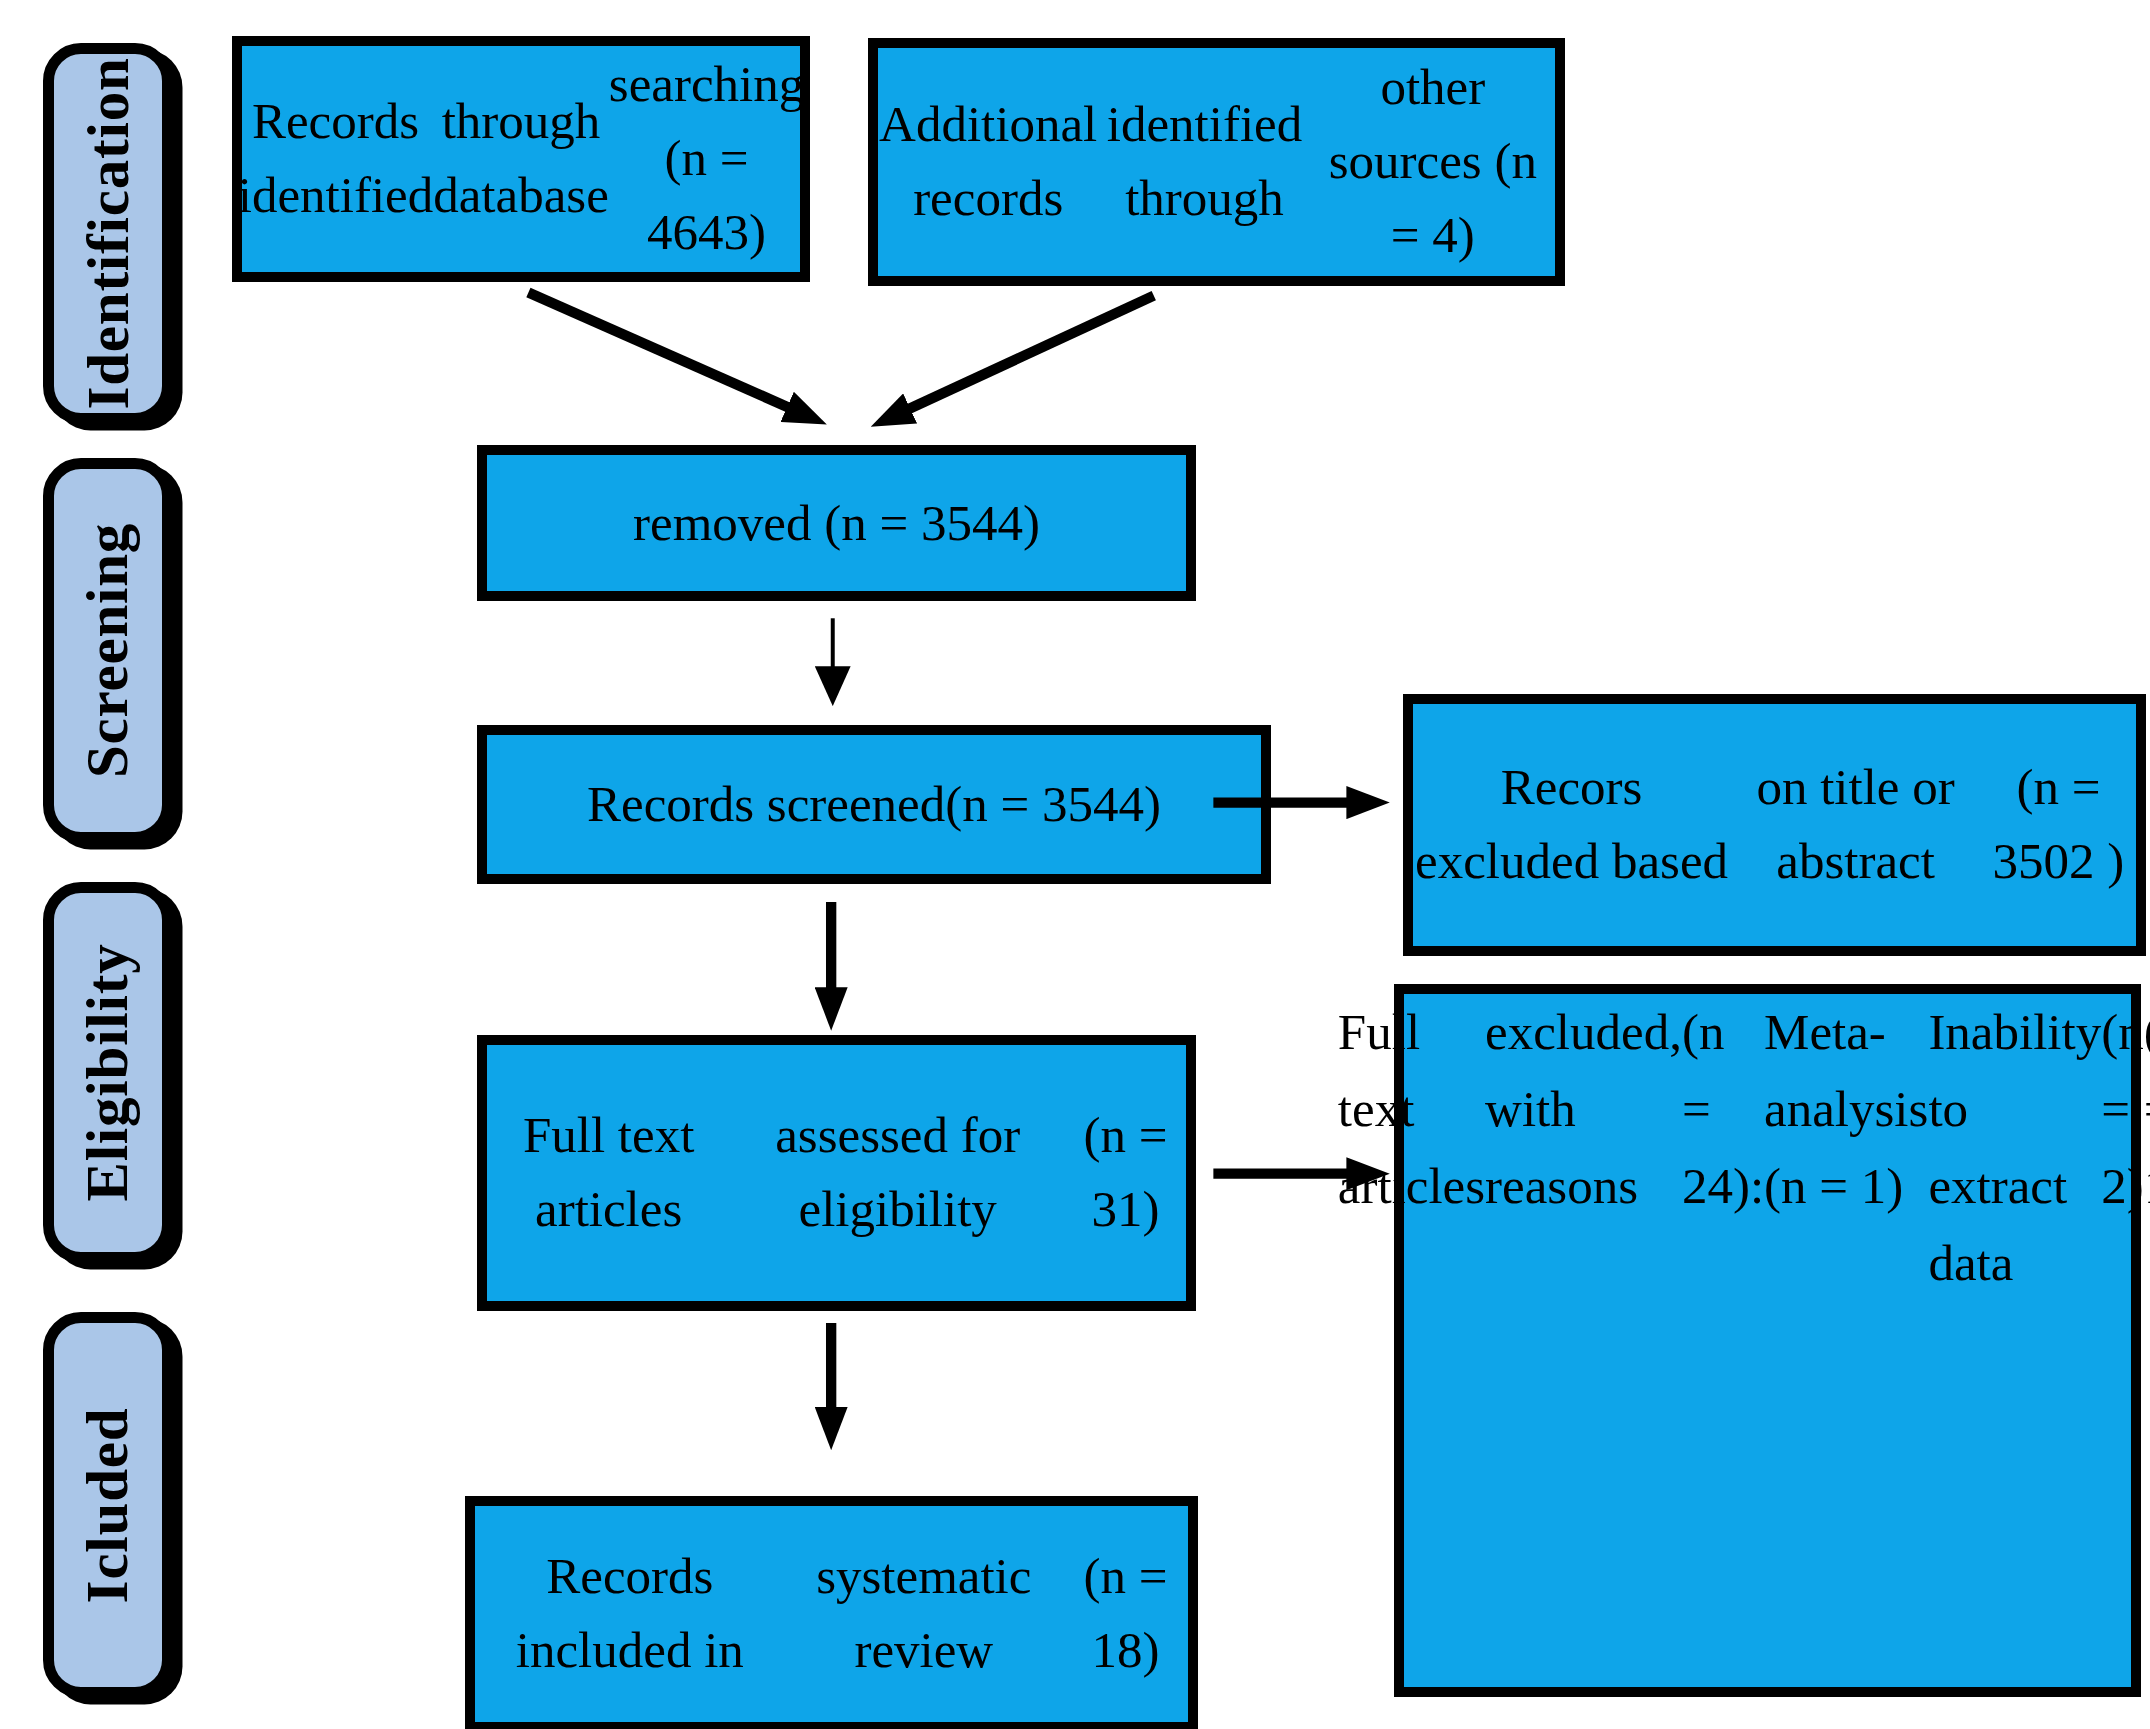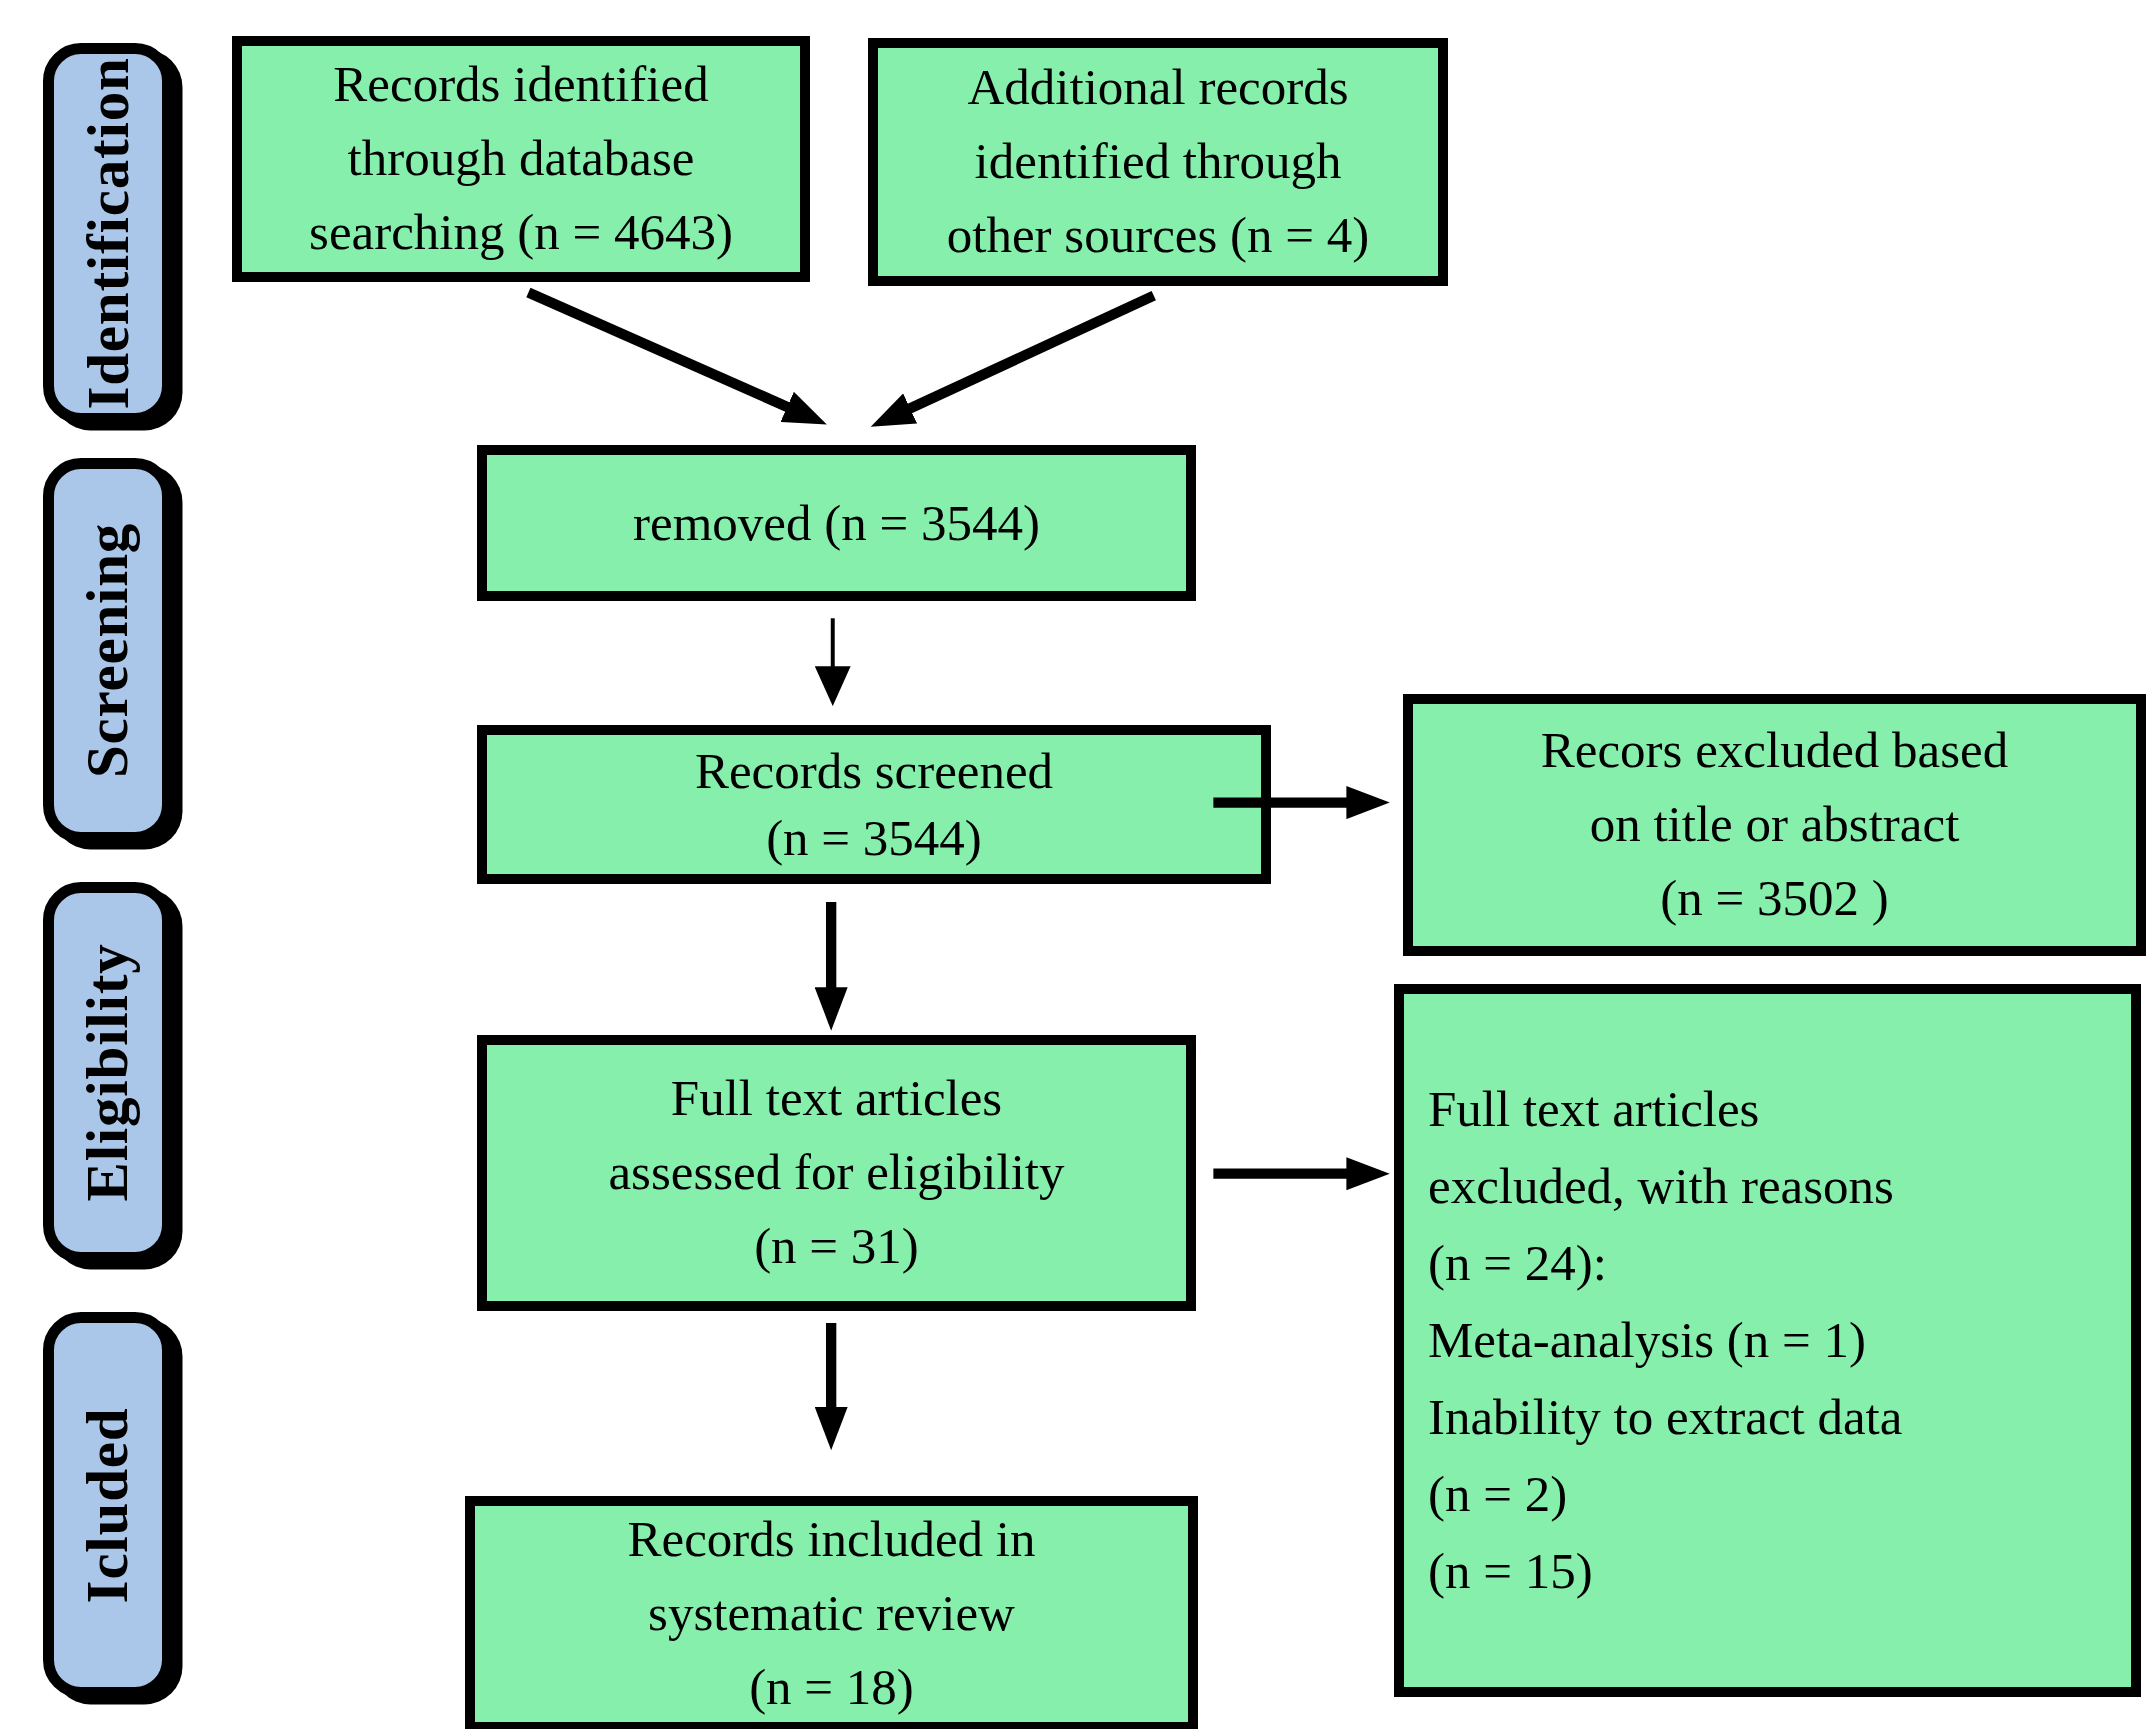"Records identified" .box { background: #86efac -> #0ea5e9; flex-direction: column -> row }
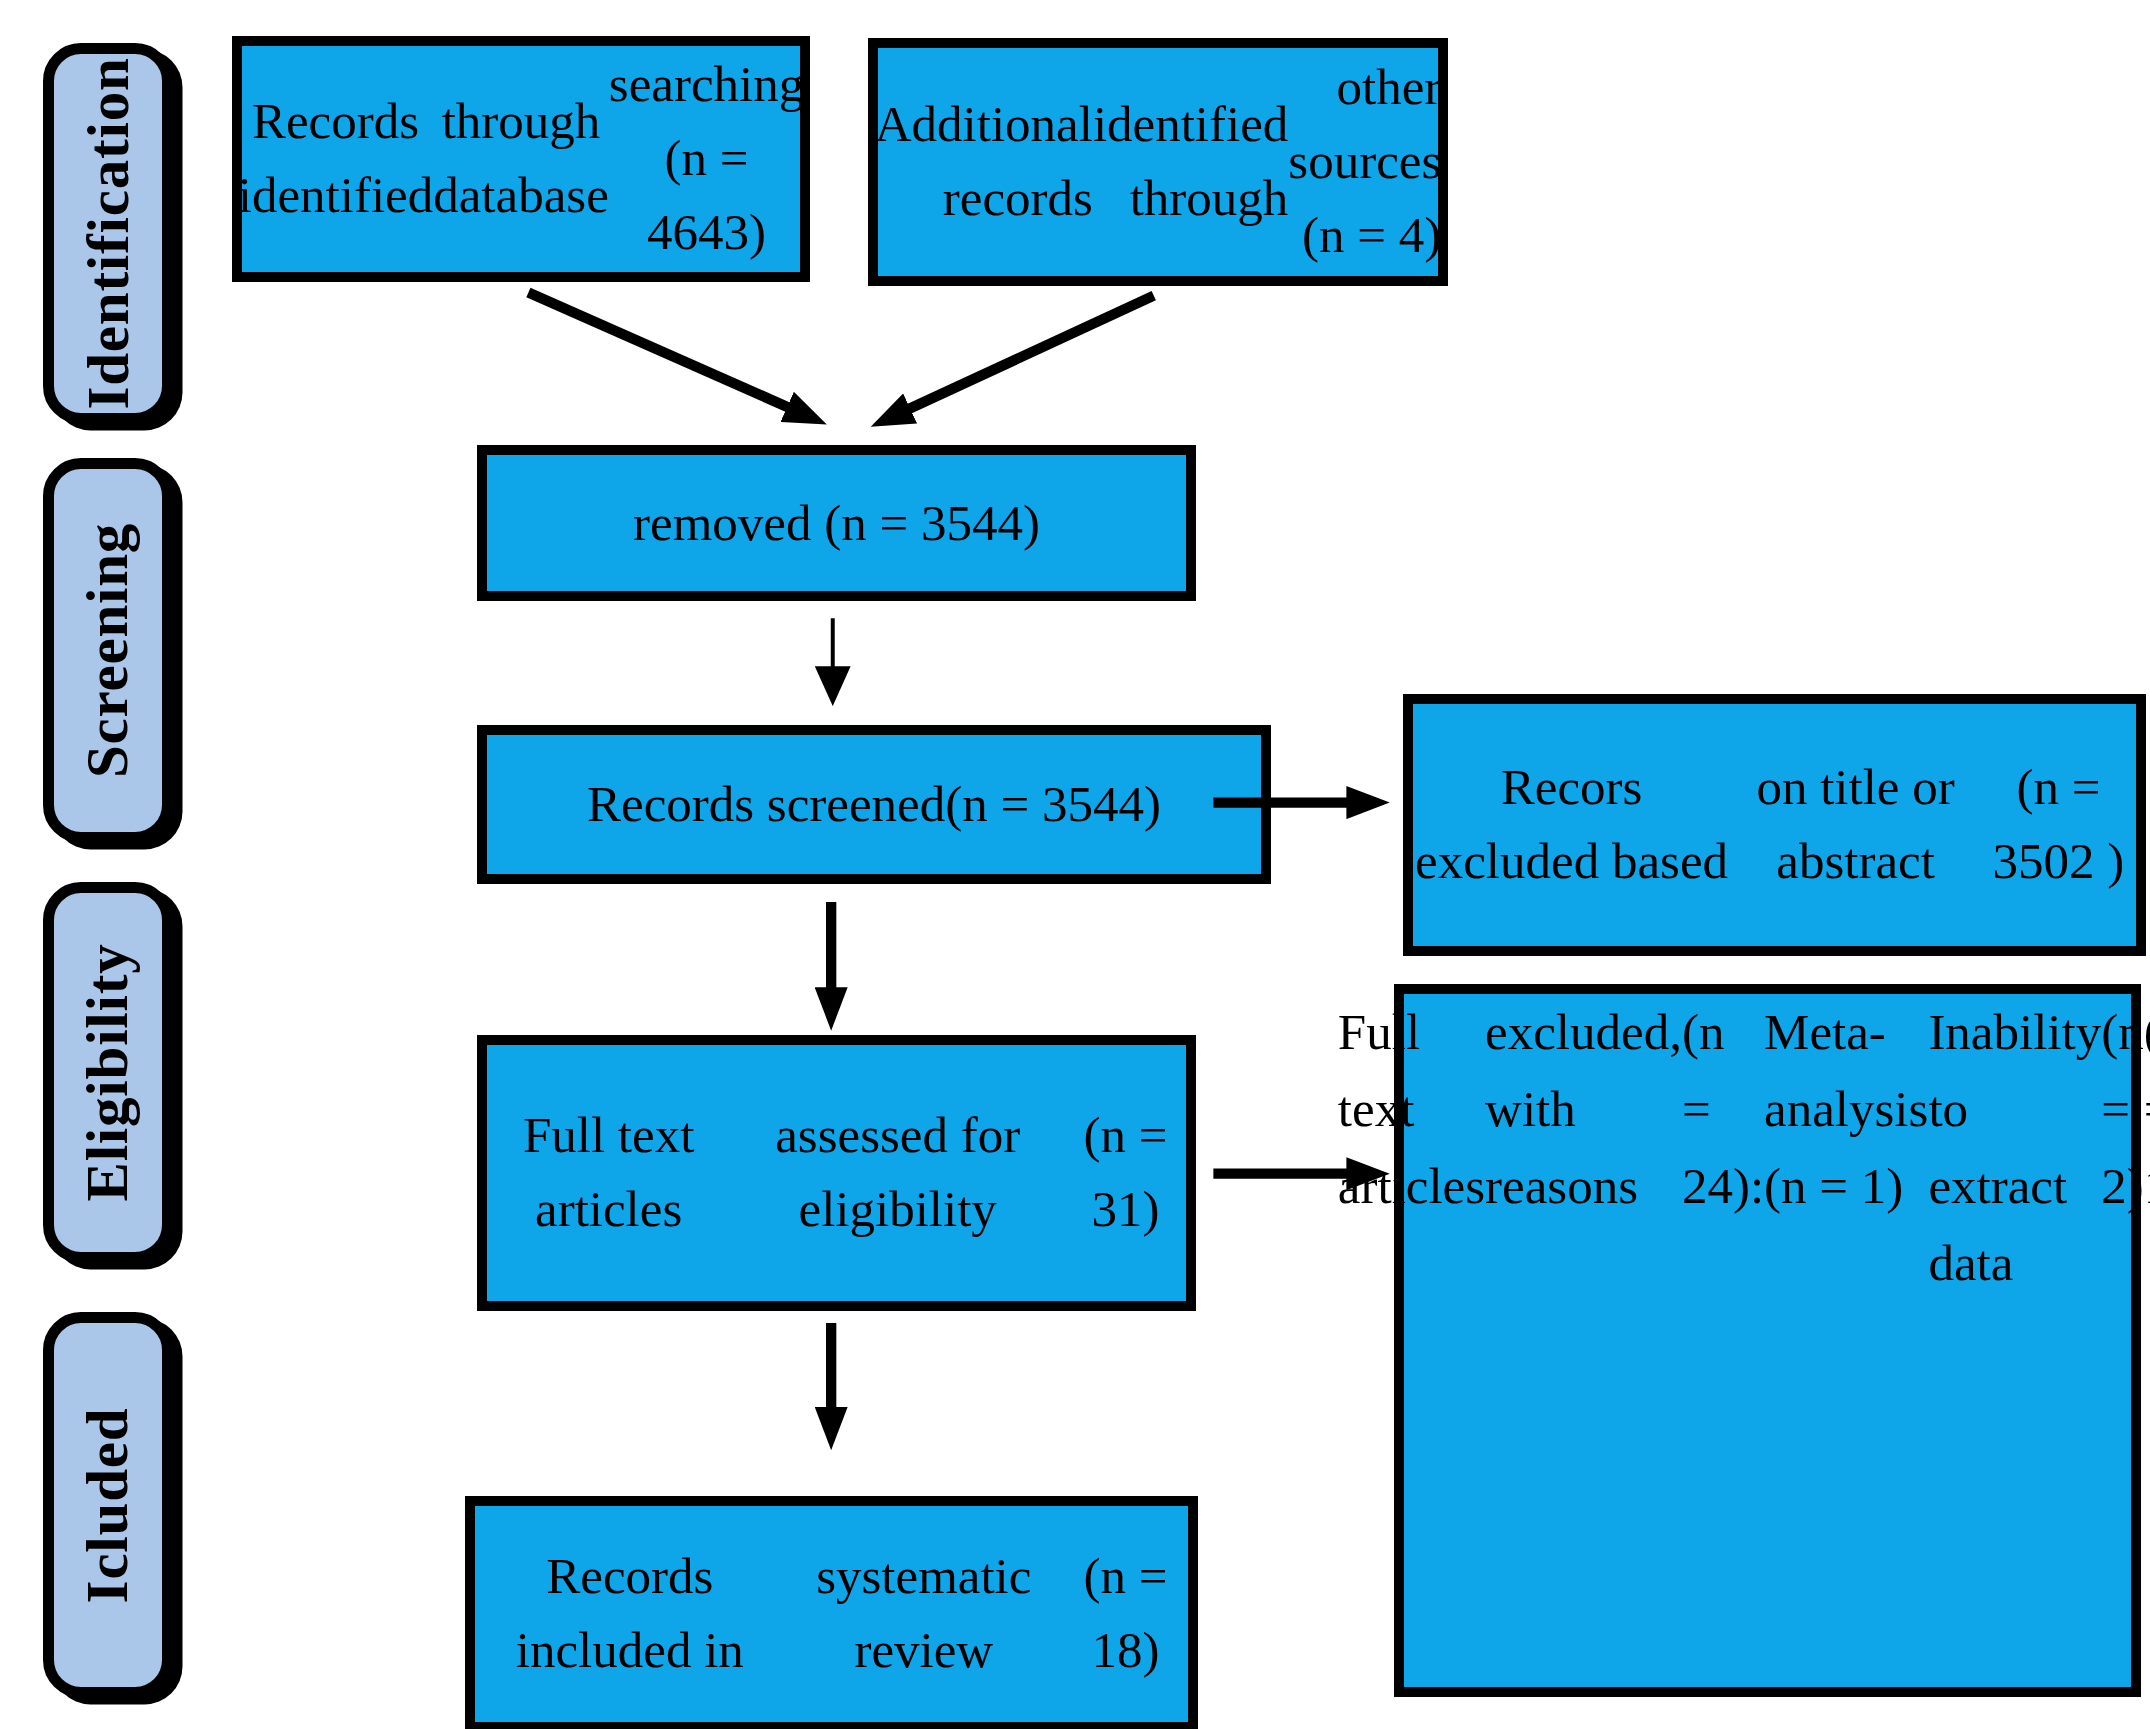"Additional records" .box-additional { text-align: right -> none; width: 580px -> 697px }
